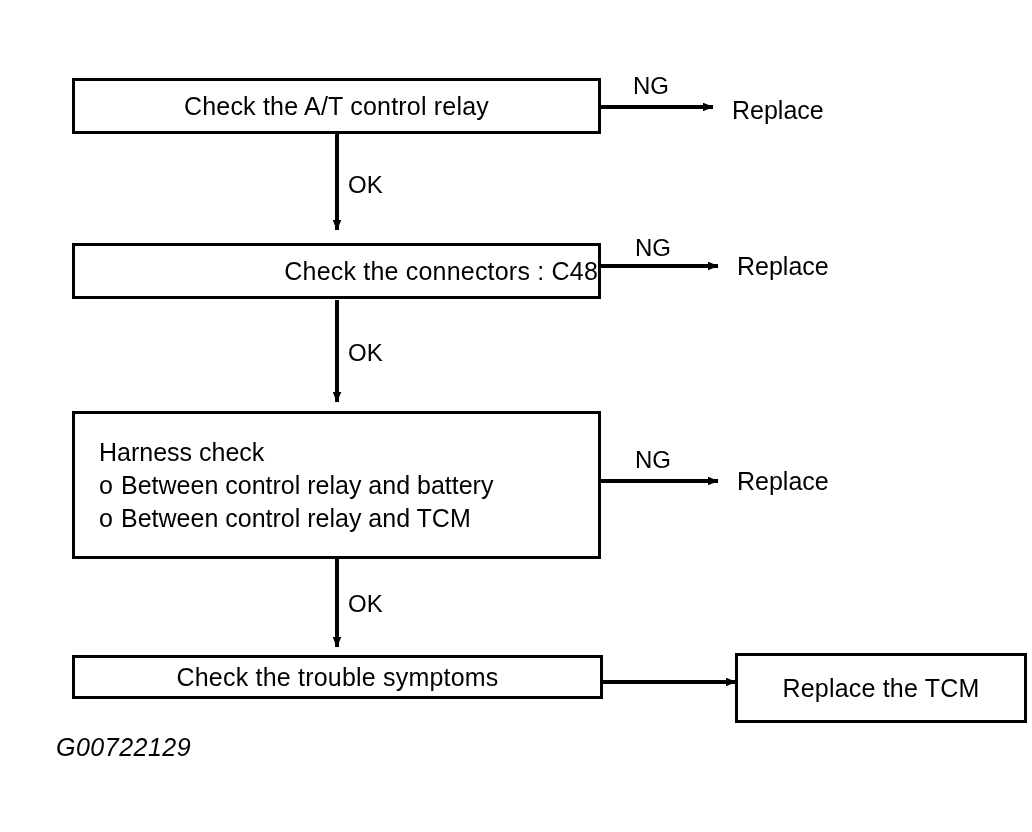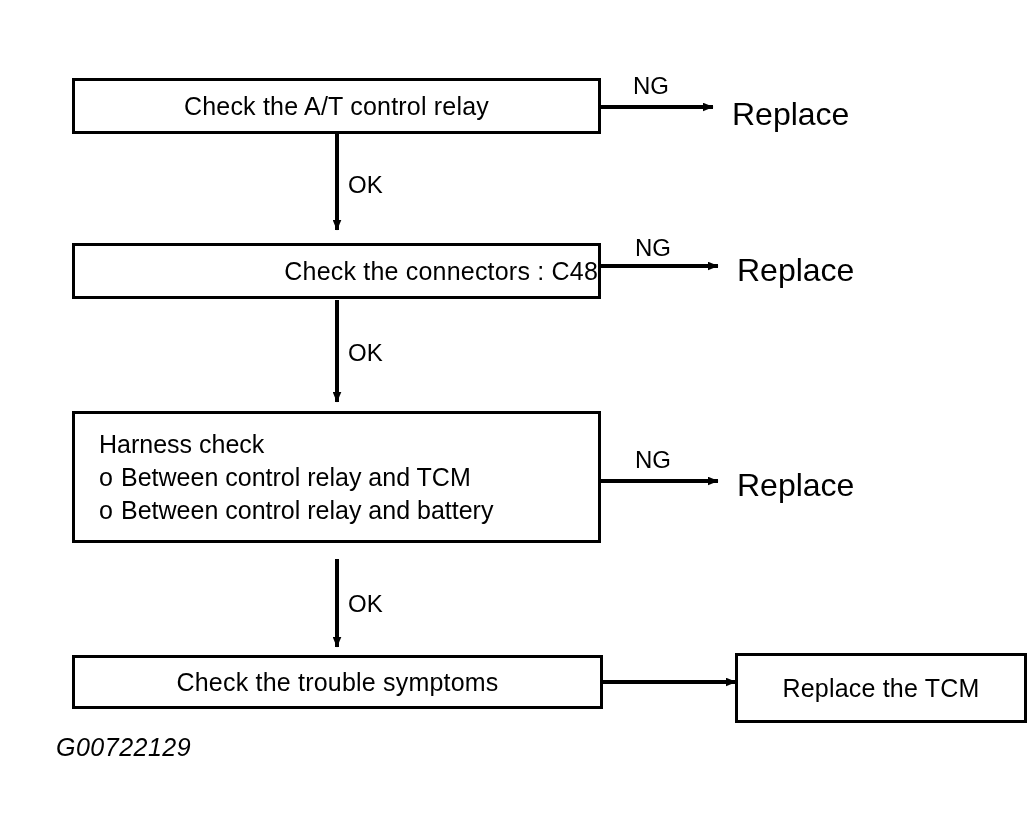"Replace" .terminal-text { font-size: 32px -> 25px }
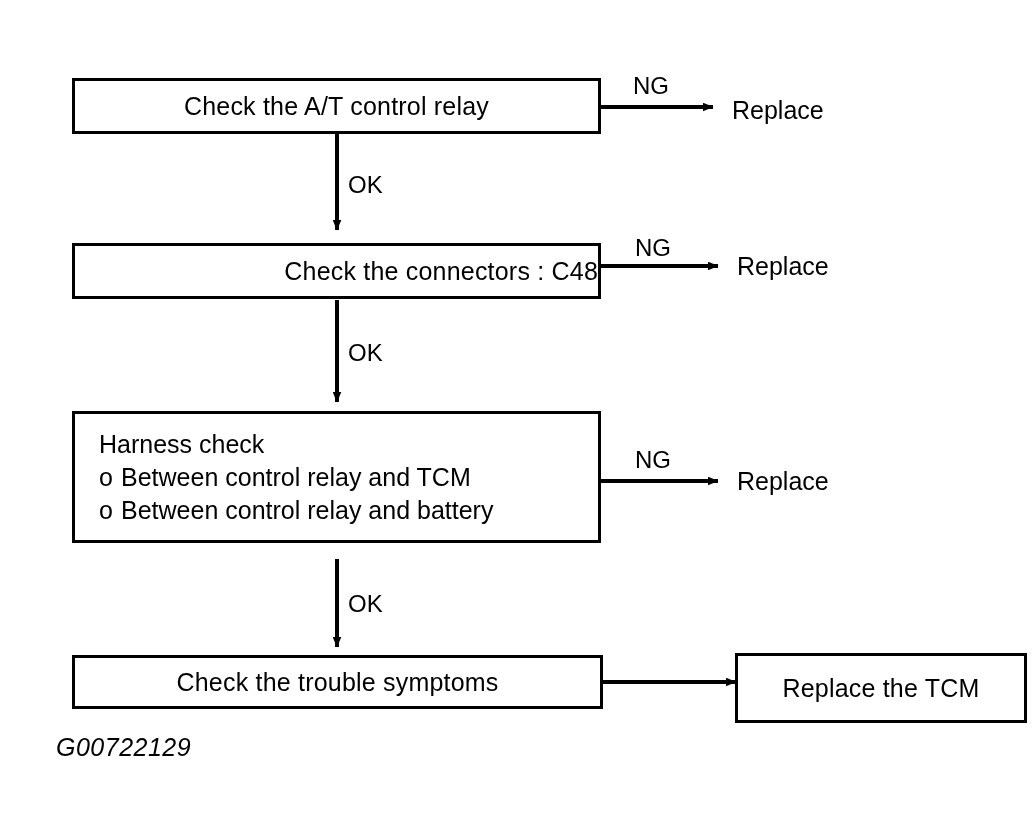"Harness check" div.node-box { height: 132px -> 148px }
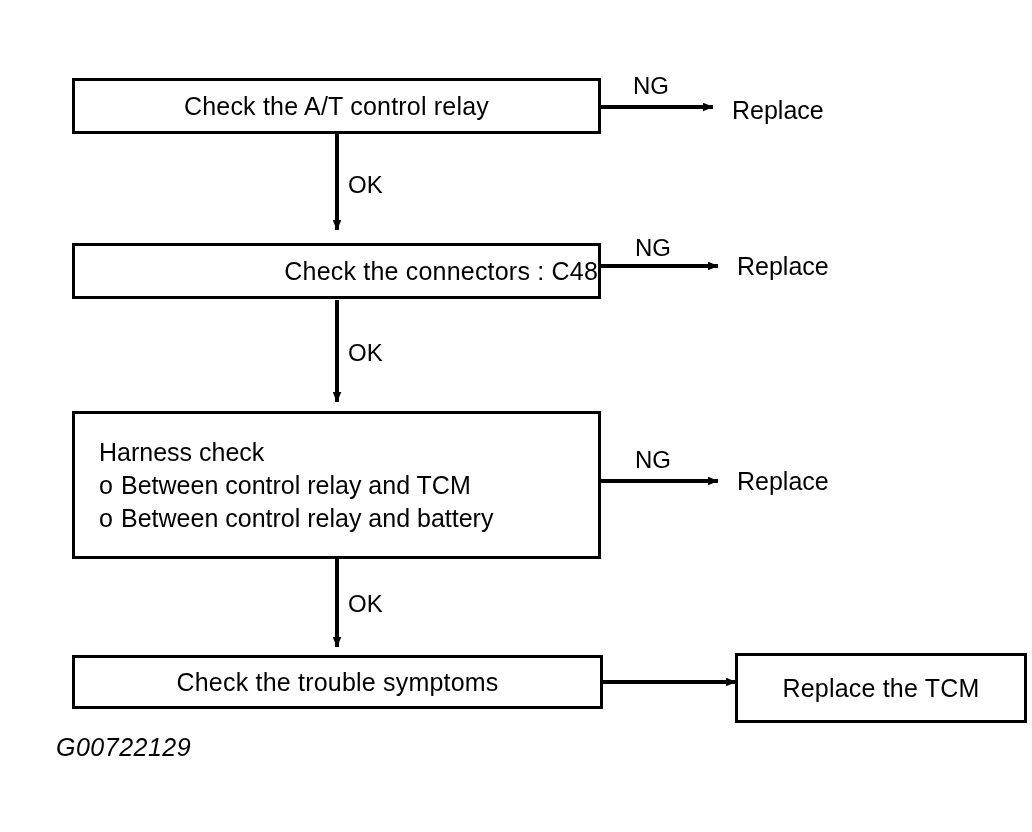"o Between control relay and" span.list-item { order: before "o Between control relay and battery" -> after "o Between control relay and battery" }
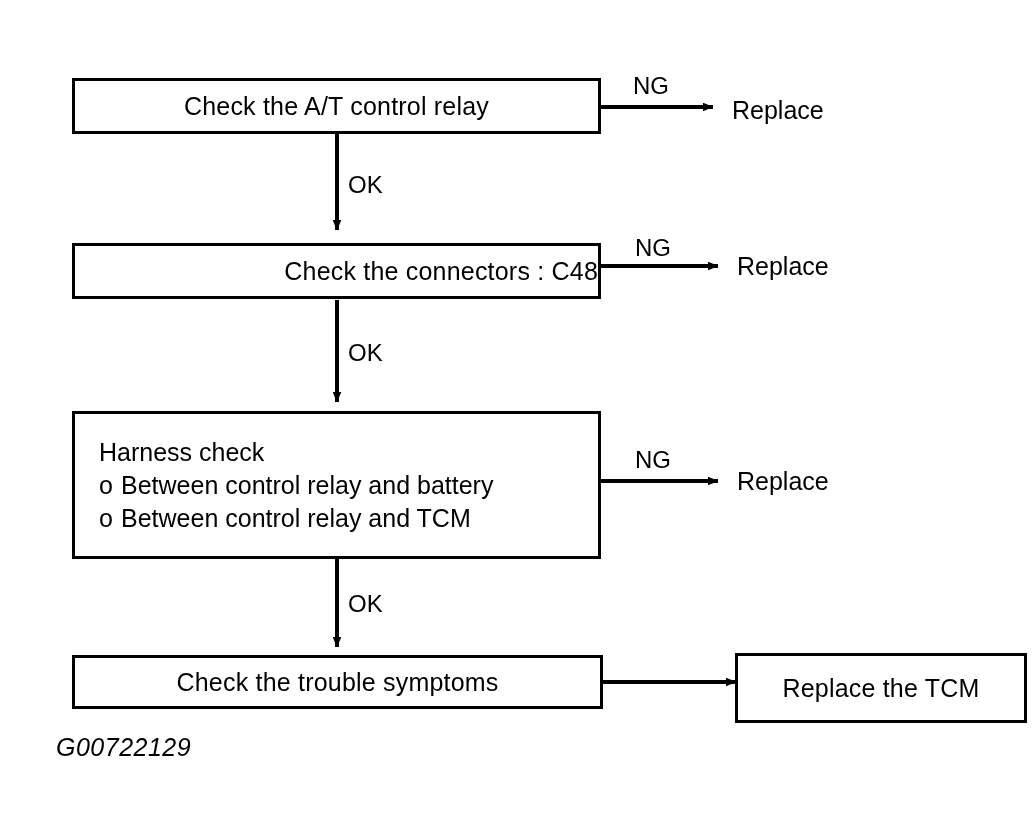"Check the trouble symptoms" div.node-box { height: 54px -> 44px }
